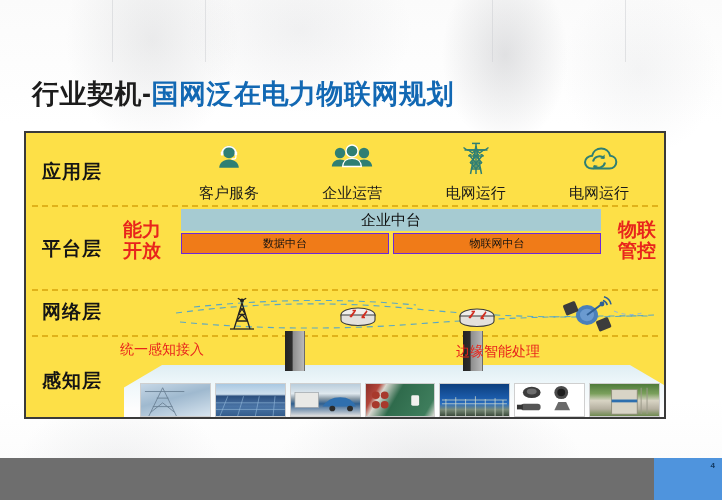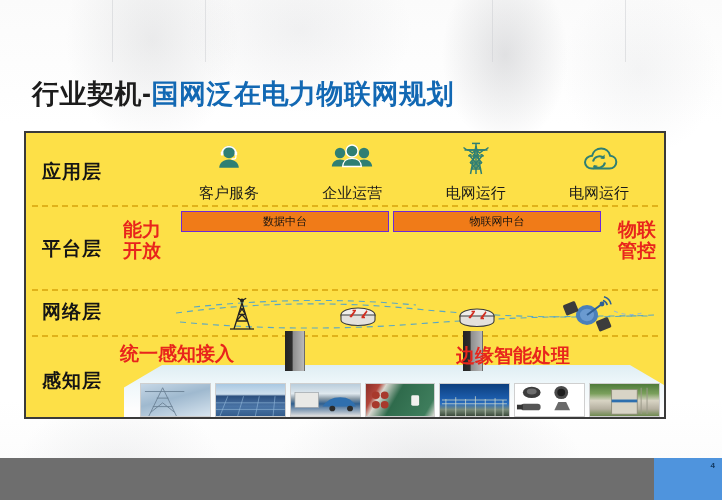"企业中台" div.bar-blue { html: none -> <div>企业中台</div> }
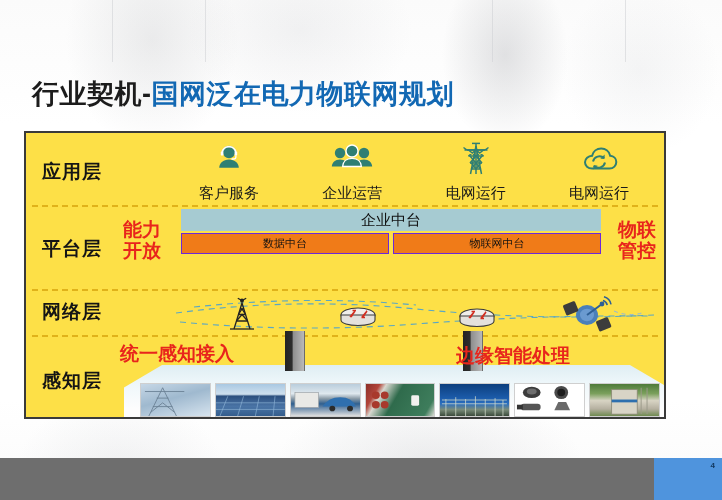"统一感知接入" .per-red { font-size: 19px -> 14px; font-weight: bold -> normal }
